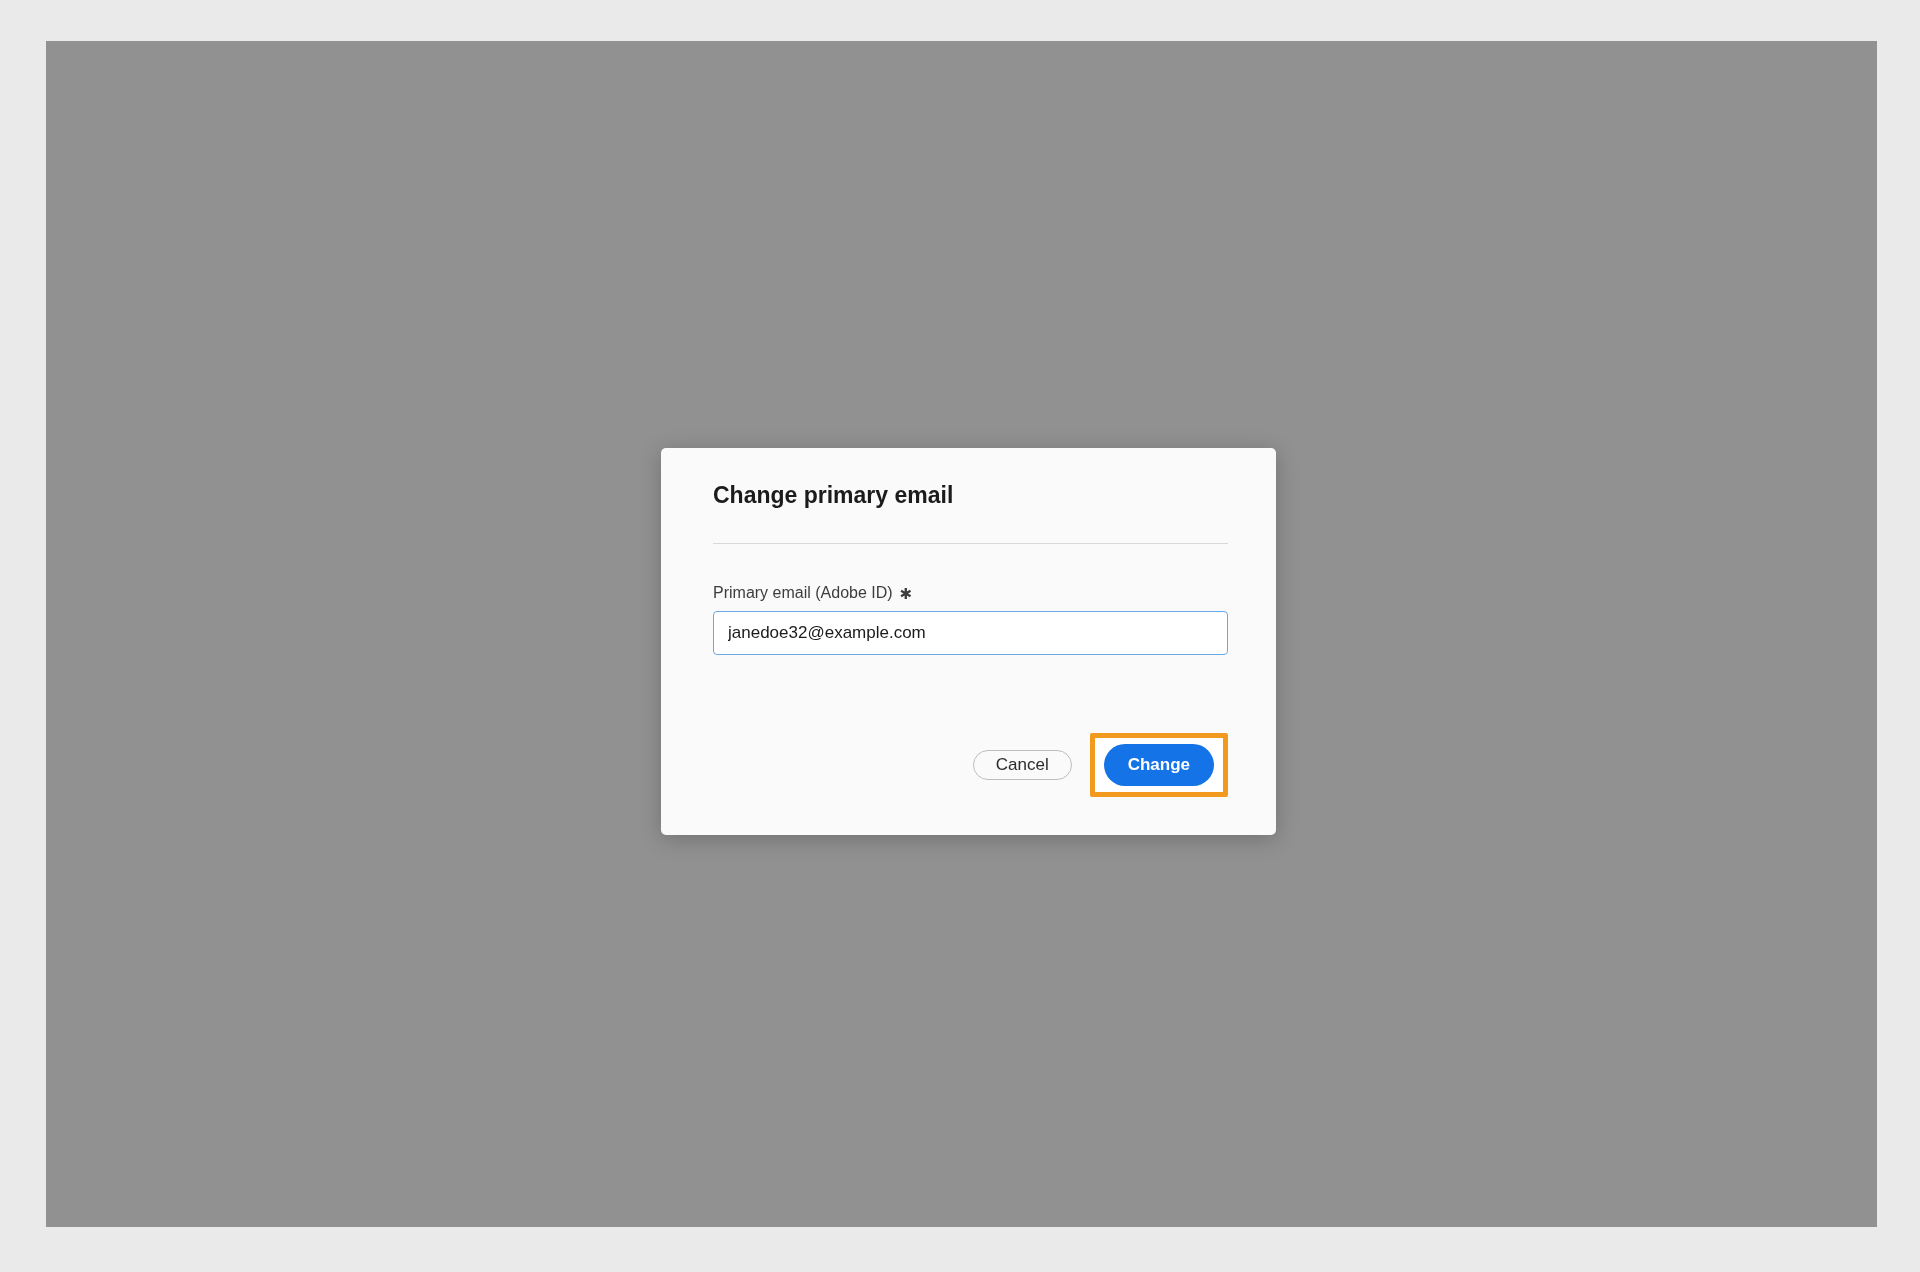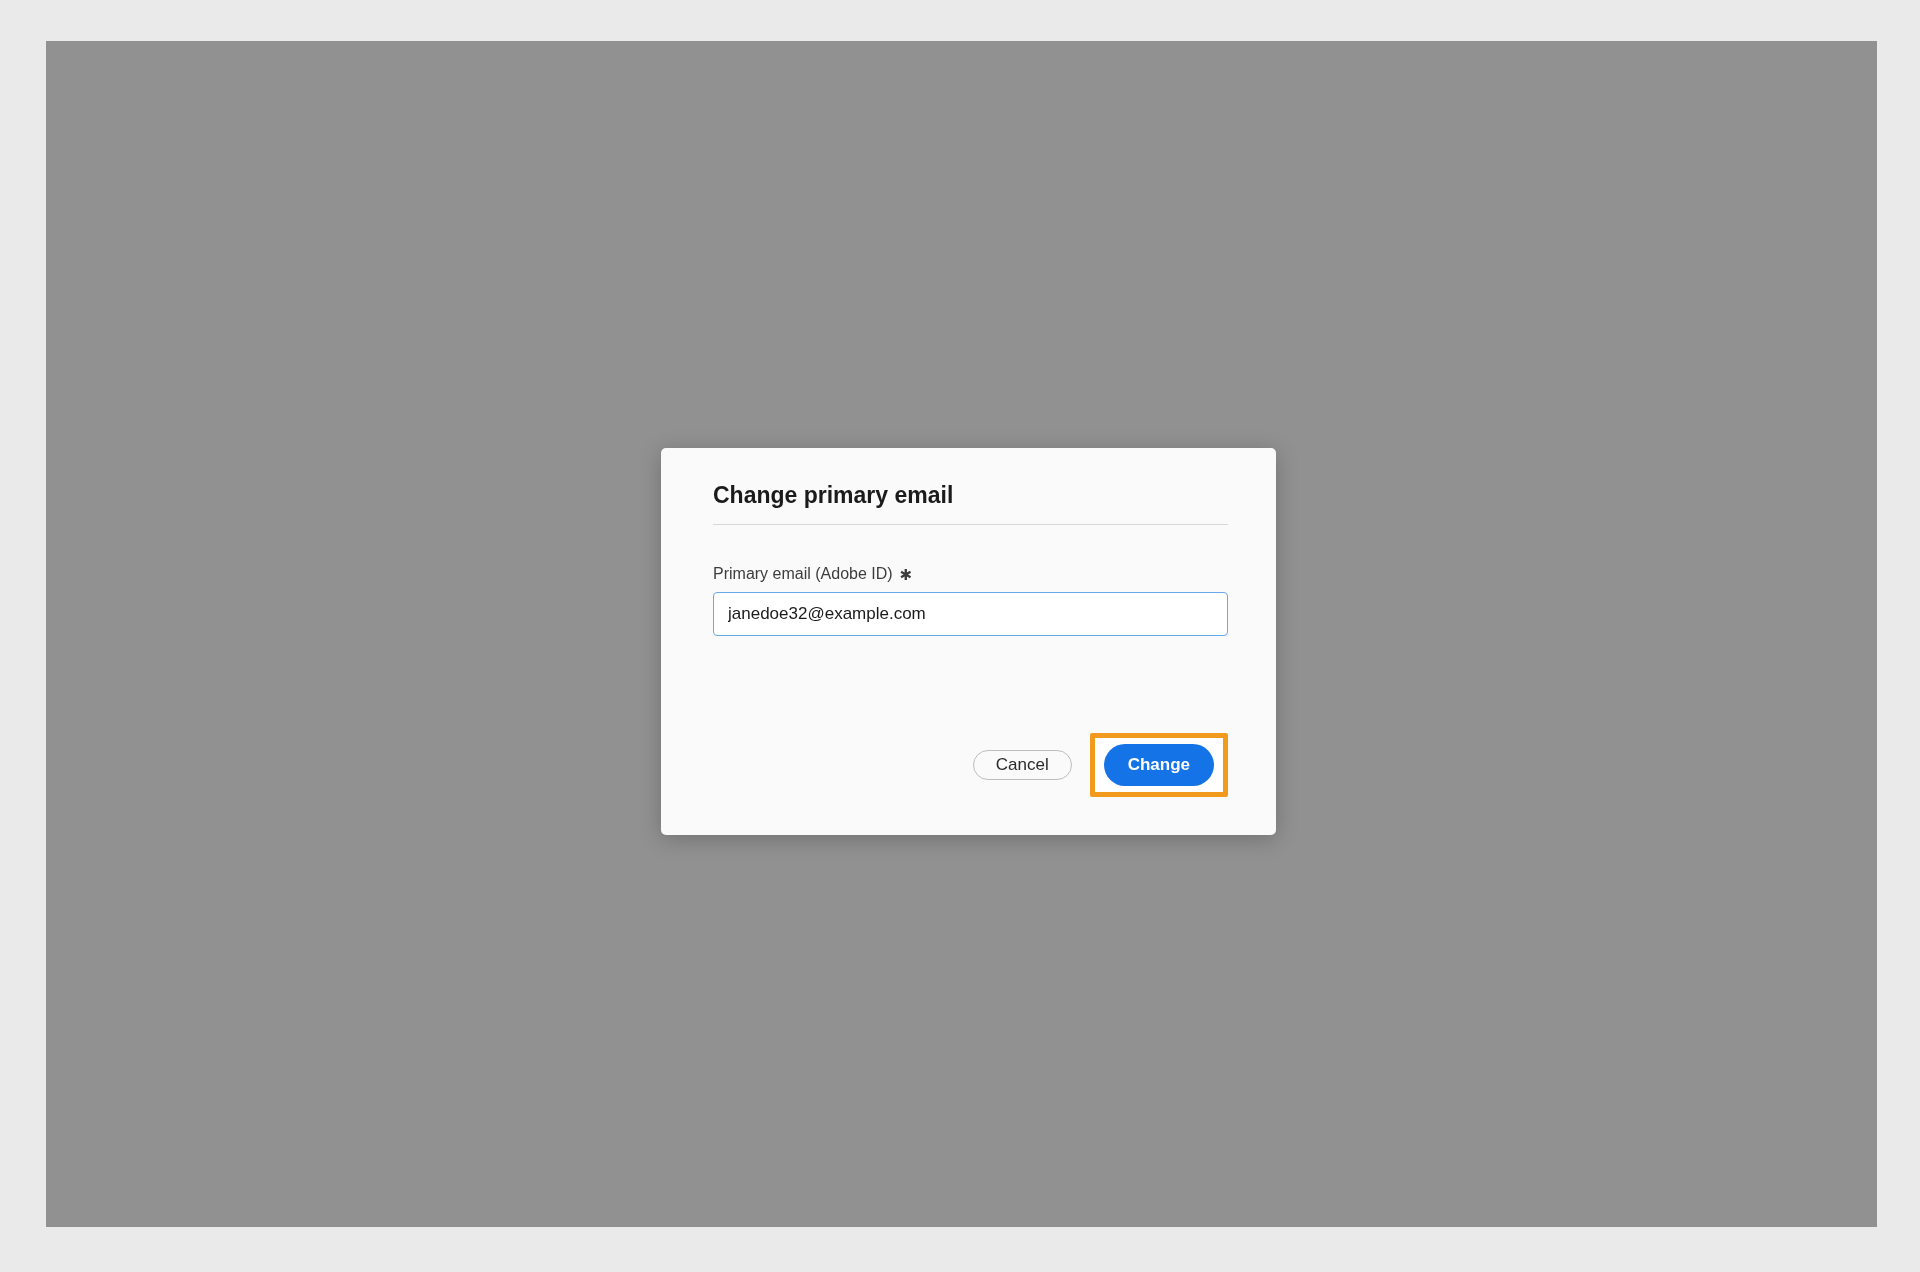"Change primary email" .modal-title { margin-bottom: 15px -> 34px }
